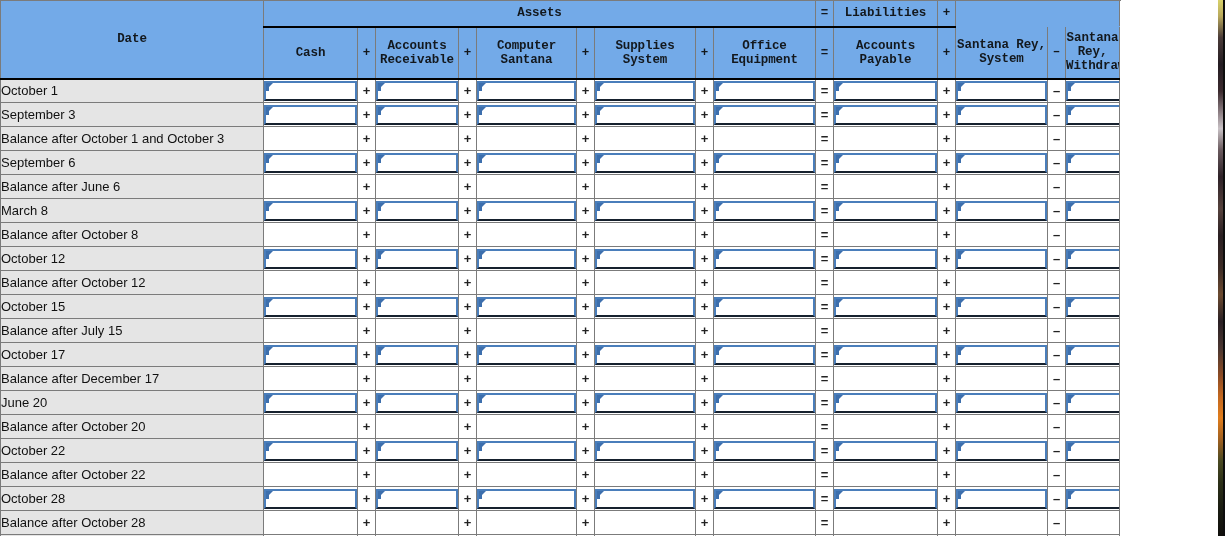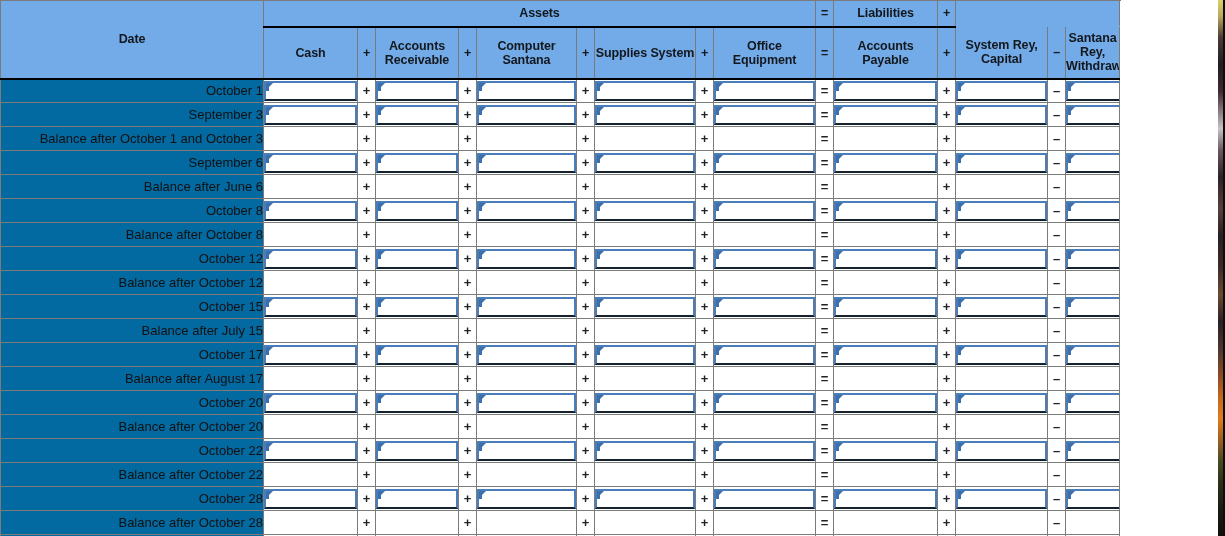"Assets" .hdr { font-family: none -> Liberation Mono, monospace }
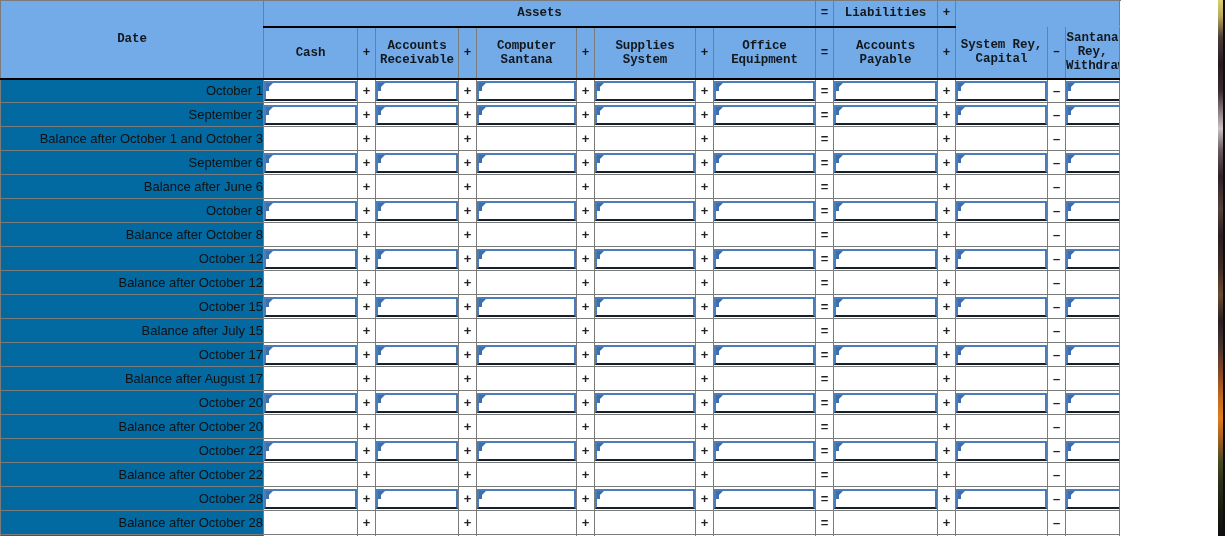"System Rey, Capital" th.hdr { text: System Rey, Capital -> Santana Rey, System }
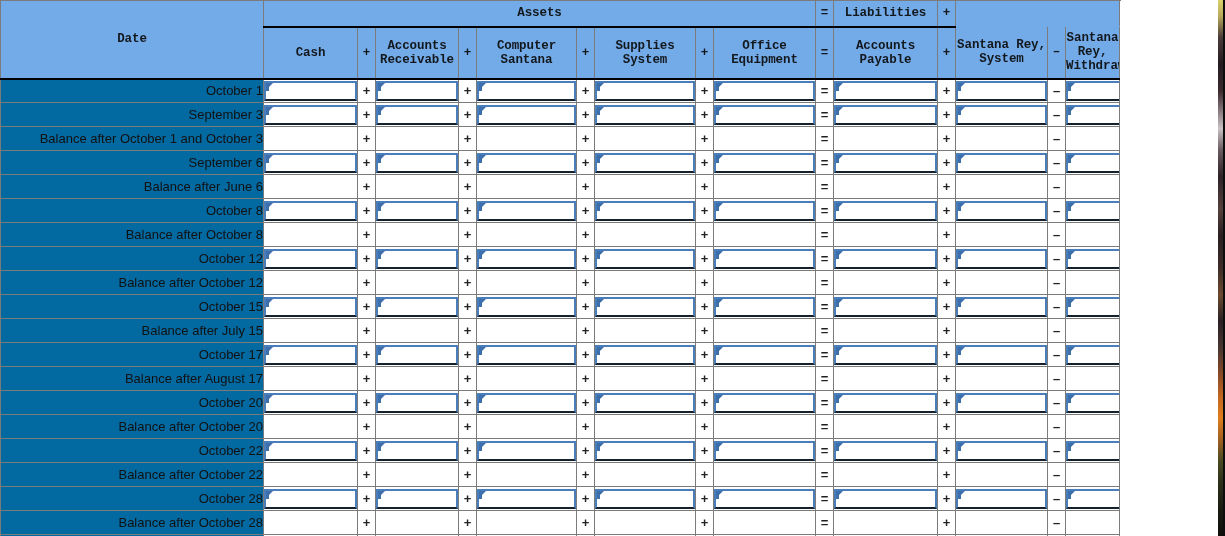"October 1" td.date-cell { background: #0369a1 -> #e5e5e5; text-align: right -> left }
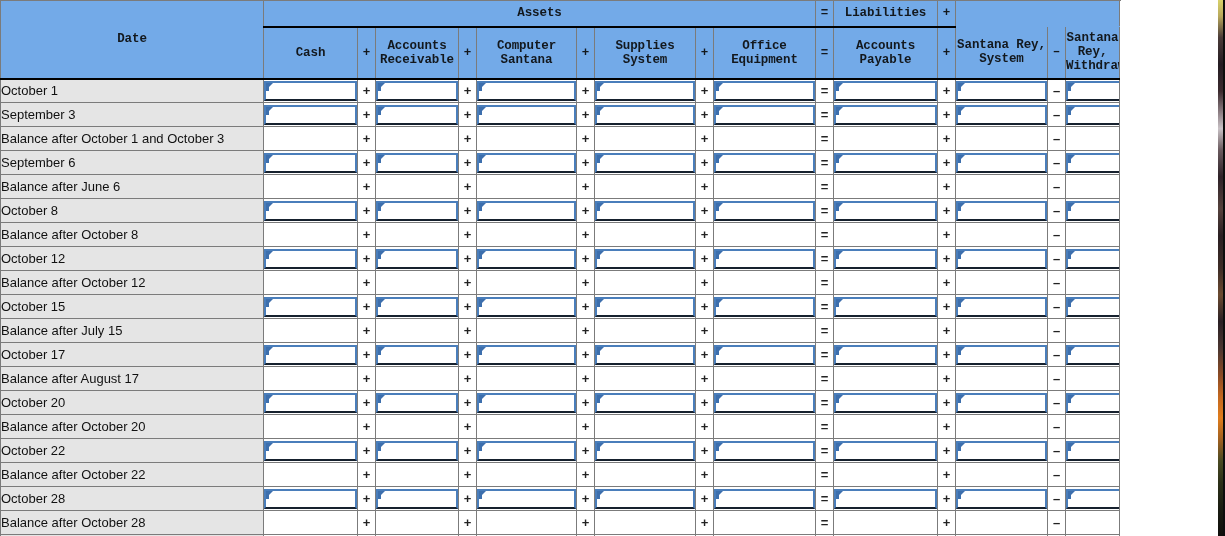"October 8" td.date-cell { text: October -> March }
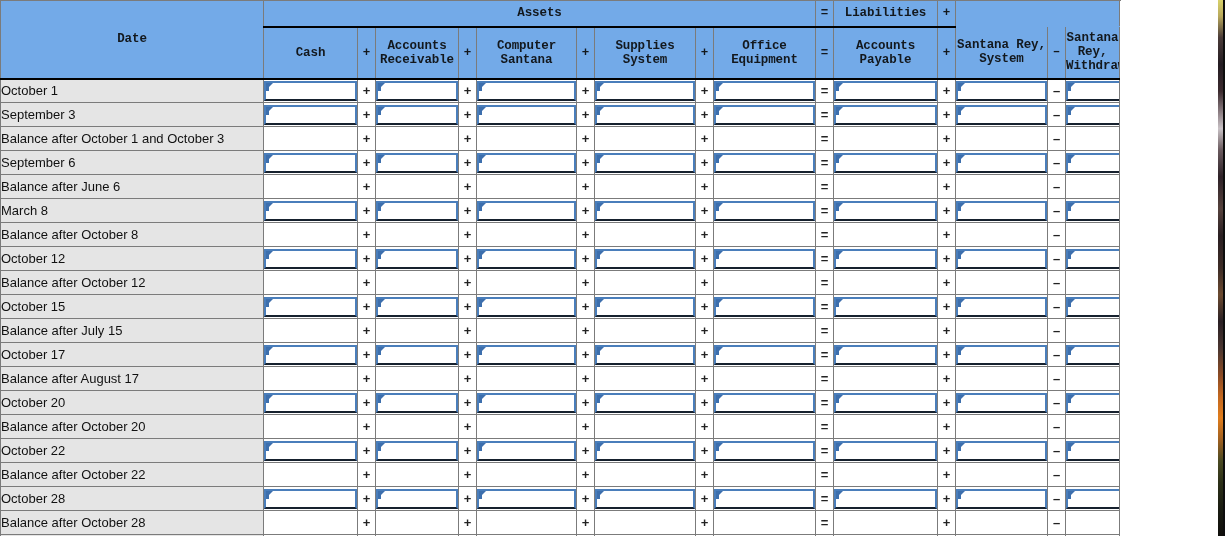"Balance after August 17" td.date-cell { text: August -> December }
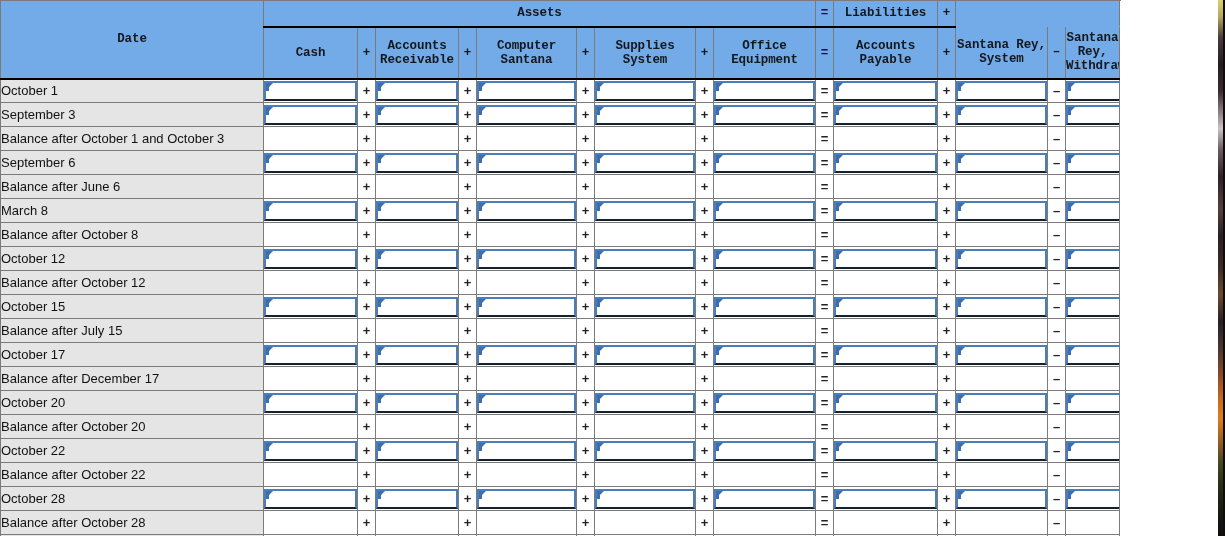"October 20" td.date-cell { text: October -> June }
